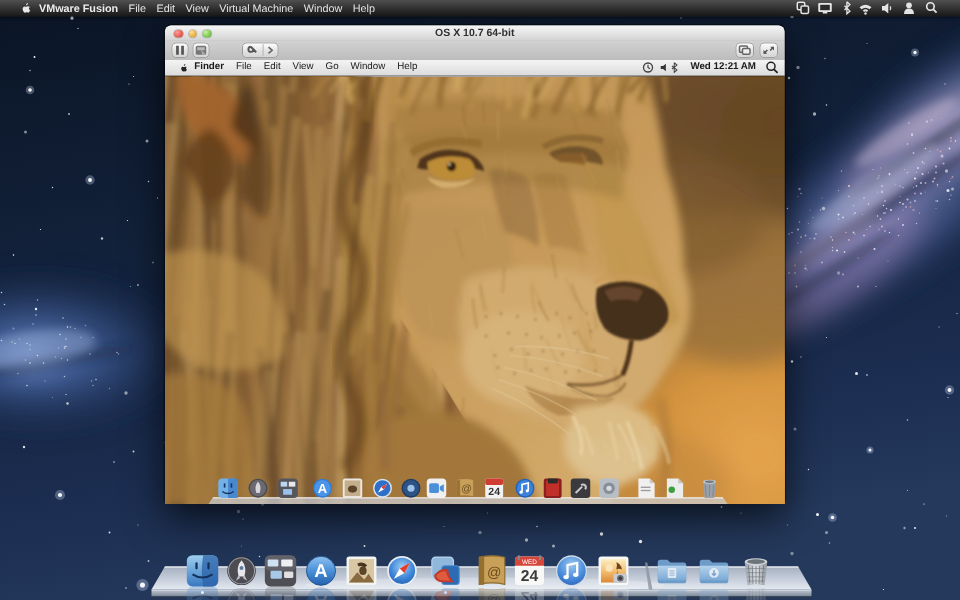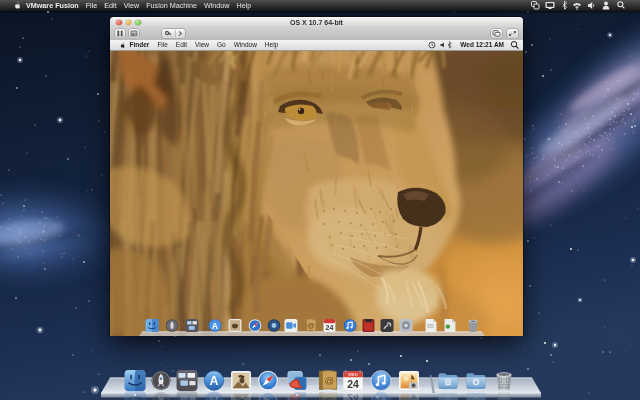"Fusion Machine" span.hb { text: Fusion -> Virtual }
